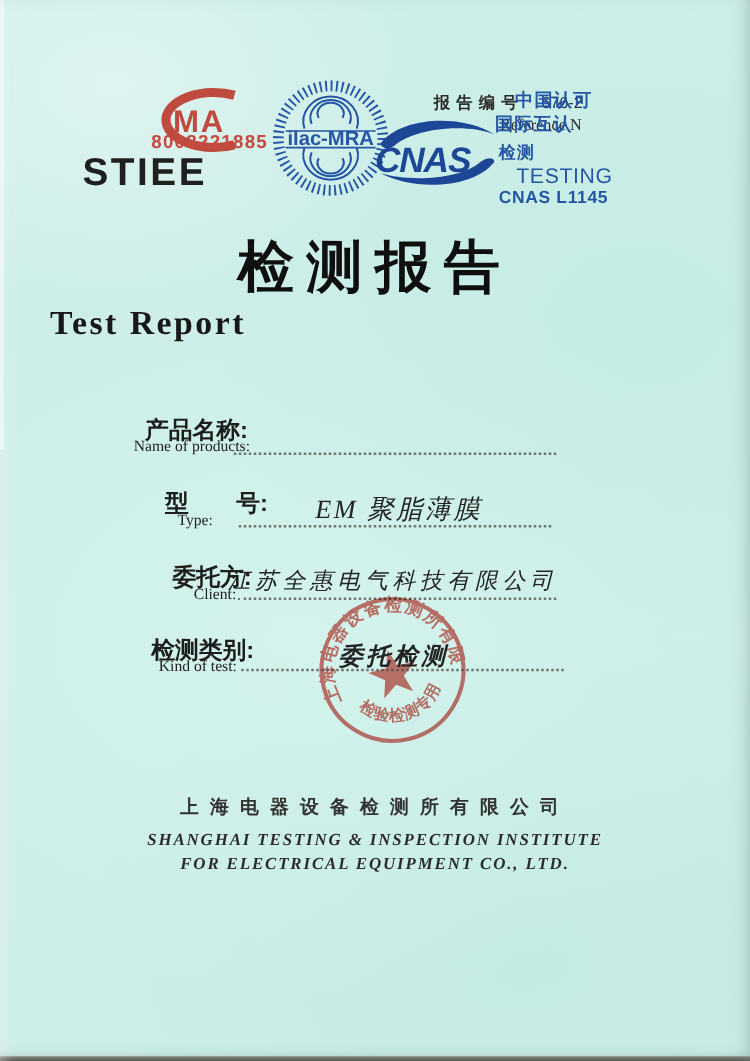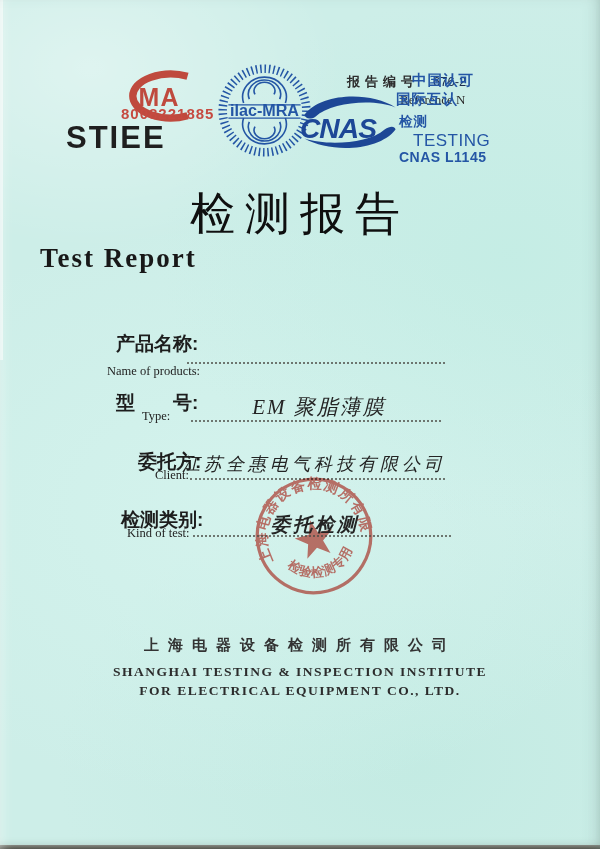"检测报告" .title-cn { font-weight: 400 -> 700 }
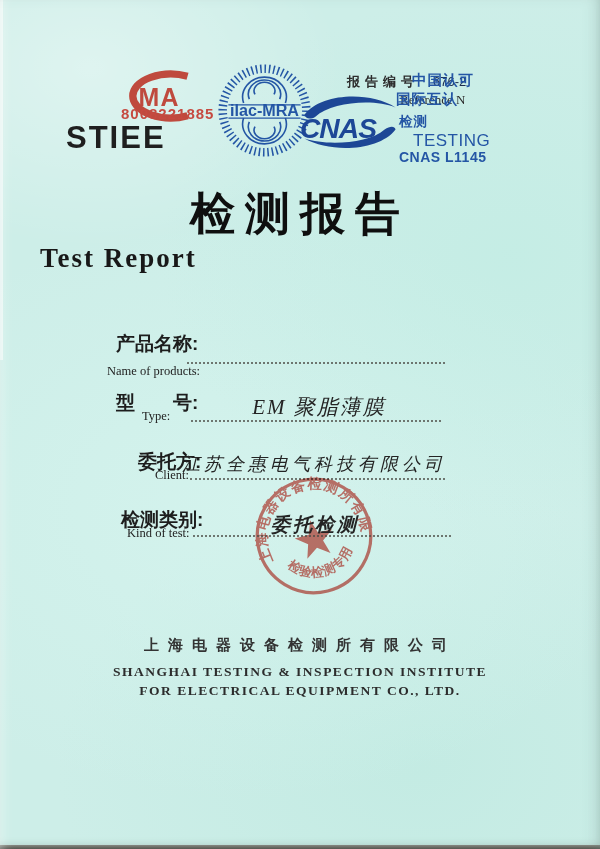"Name of products:" .f1-en { margin-top: 14px -> none }
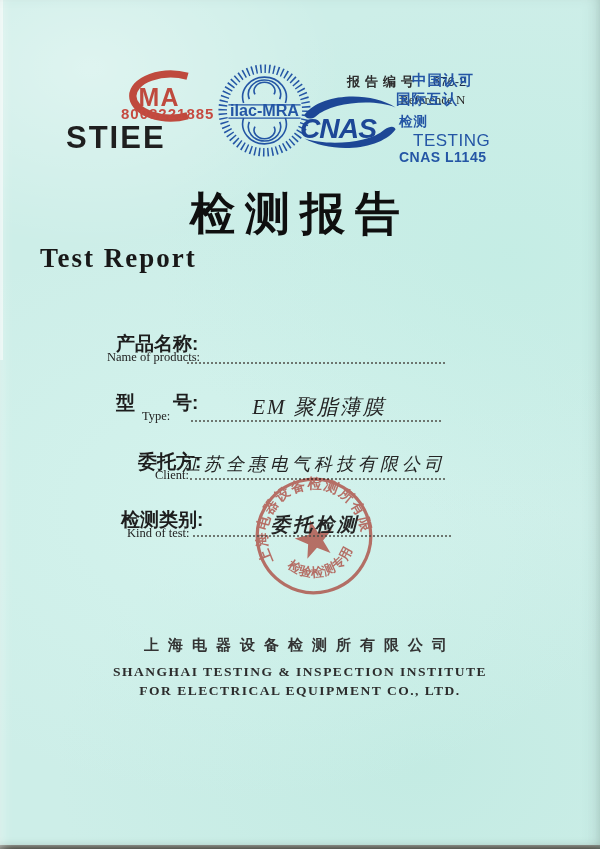"型 号:" .f2-cn { left: 116px -> 132px }
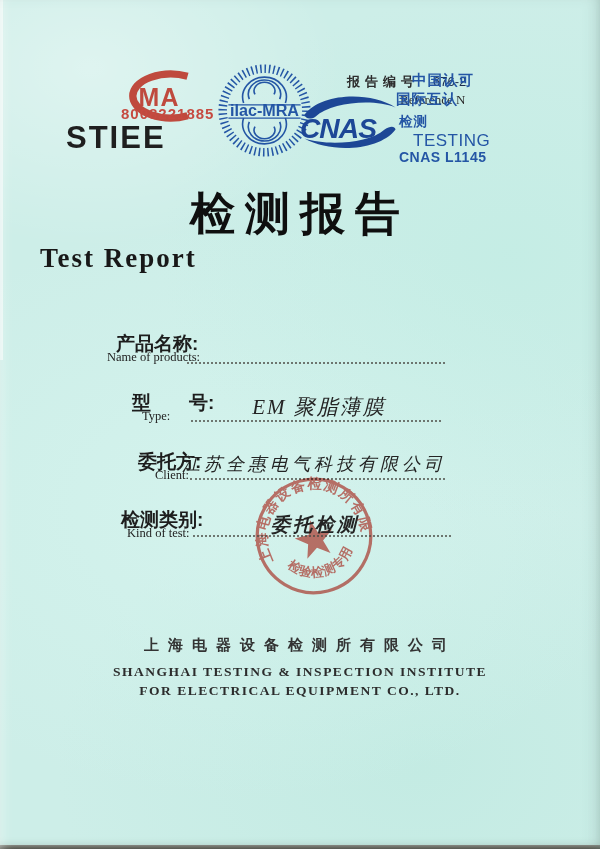"SHANGHAI TESTING & INSPECTION INSTITUTE" .footer-en { font-style: none -> italic }
